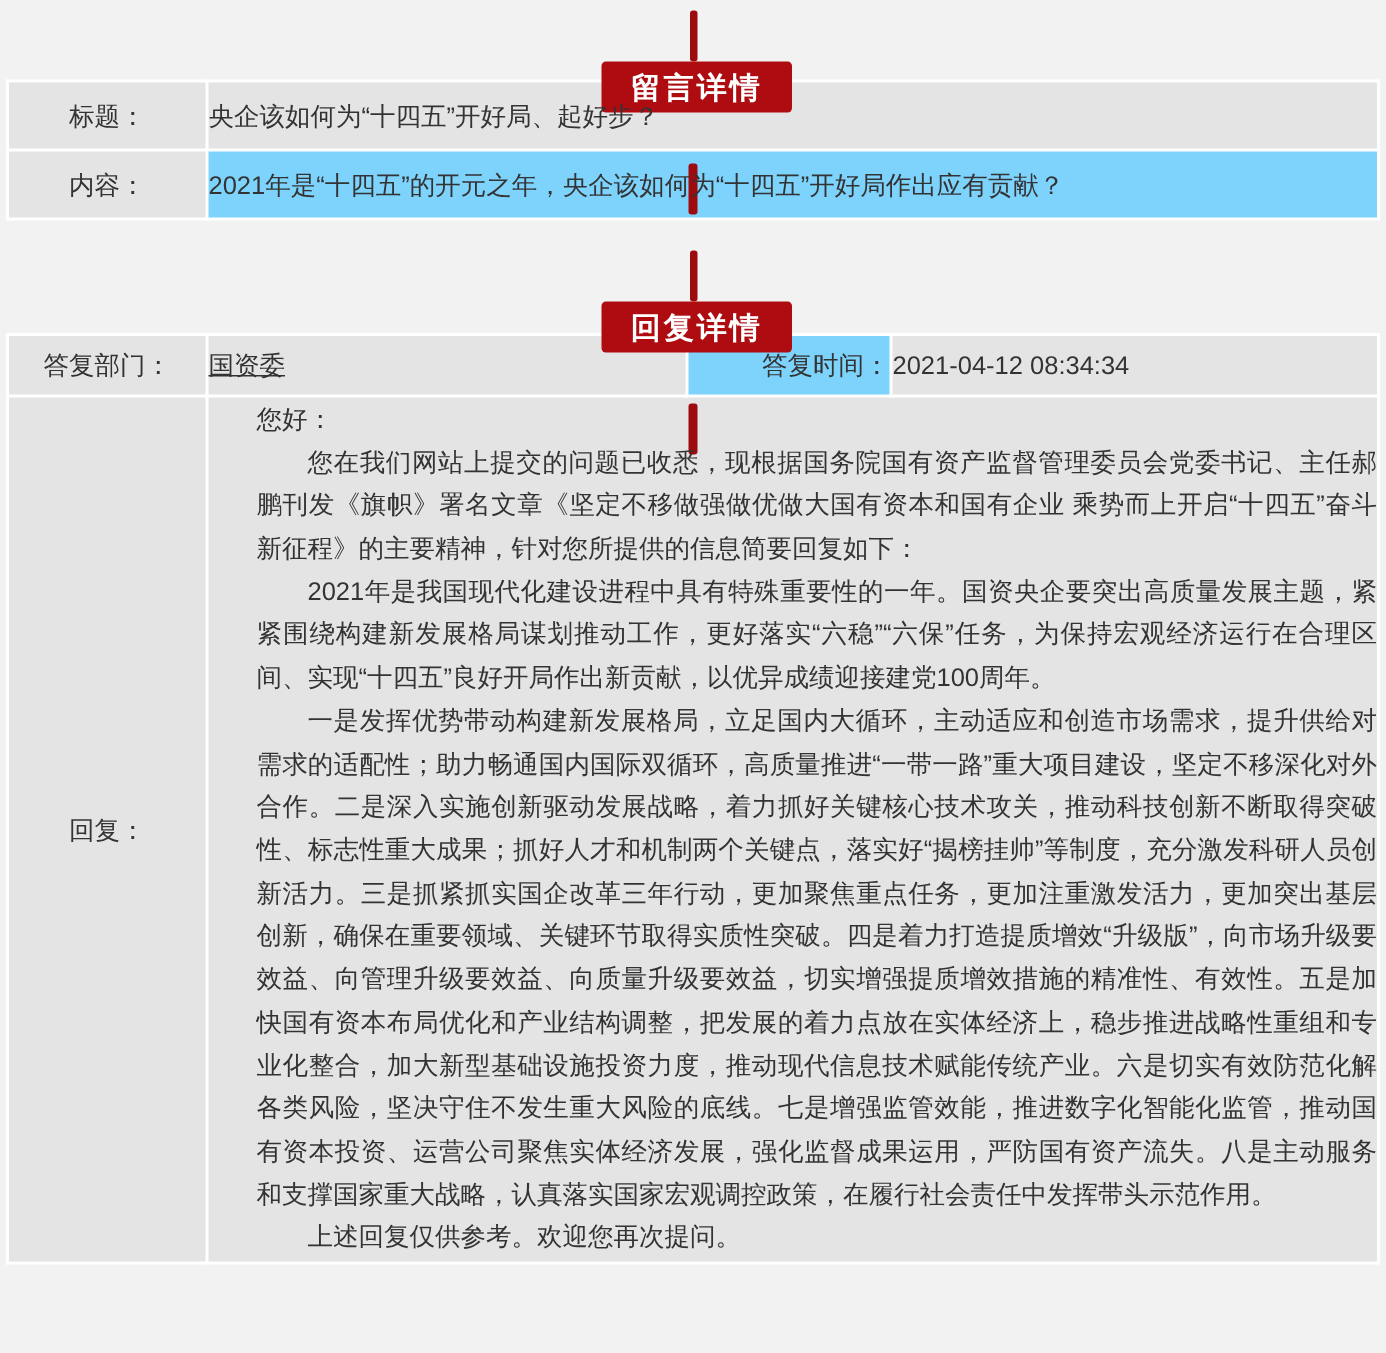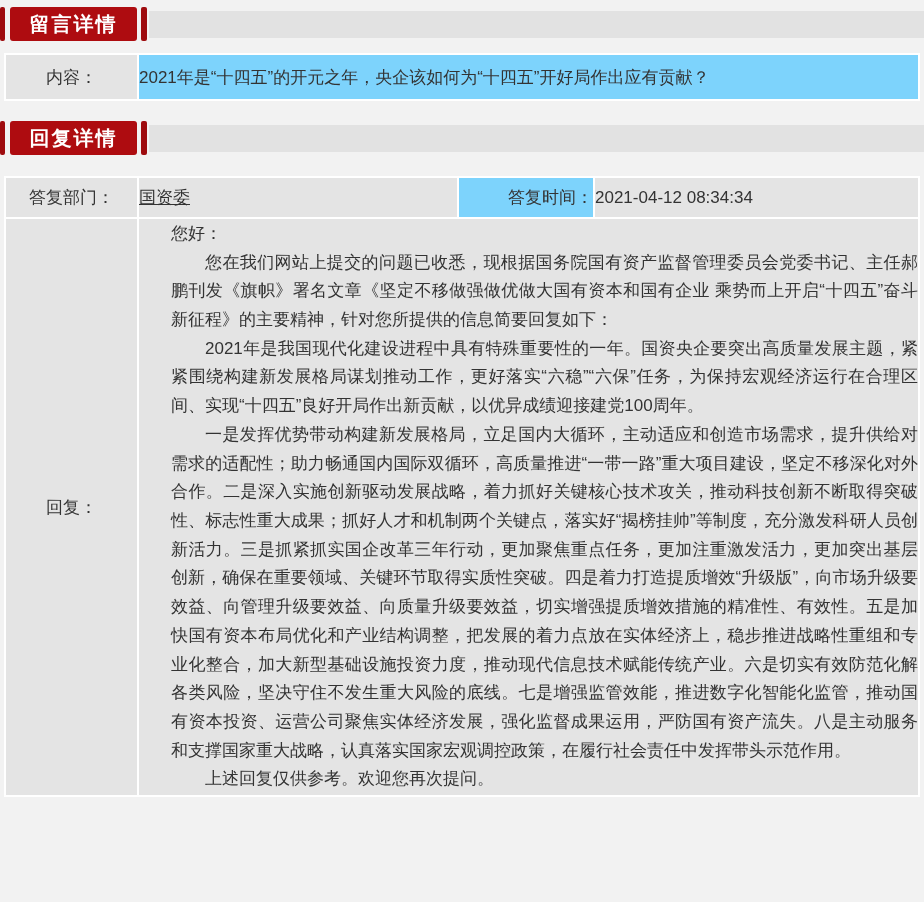"留言详情" .section-header { flex-direction: none -> column }
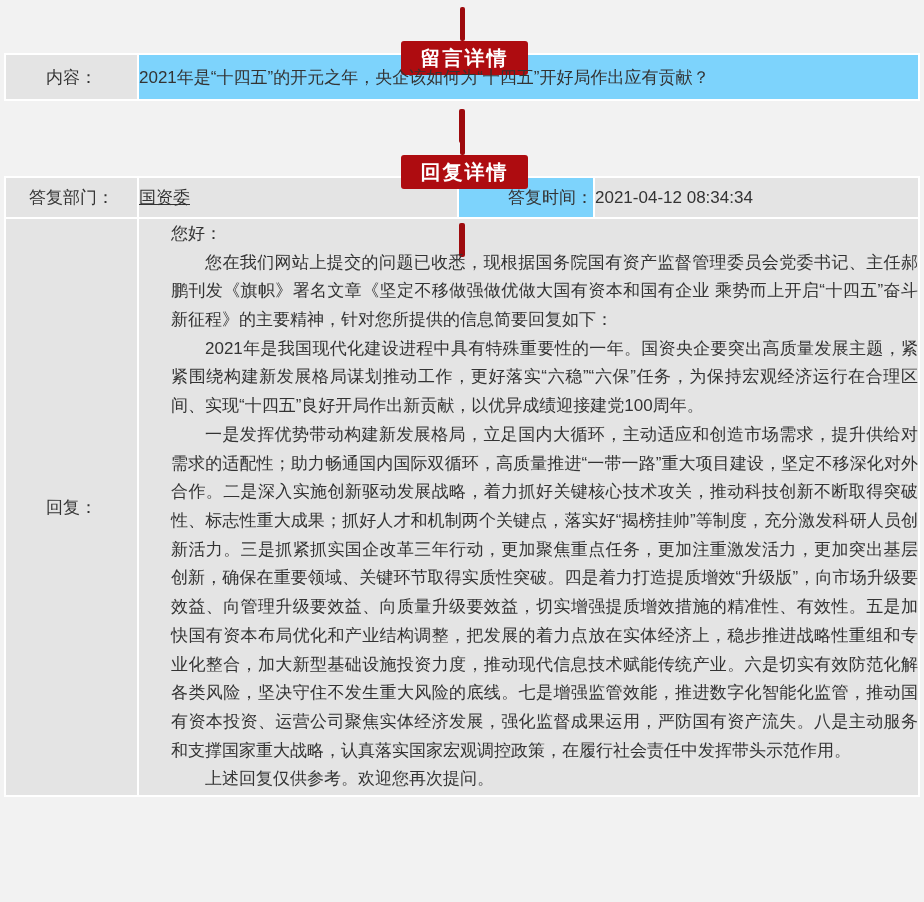"标题：" tr { html: none -> <tr> <td>标题：</td> <td>央企该如何为“十四五”开好局、起好步？</td> </tr> }
